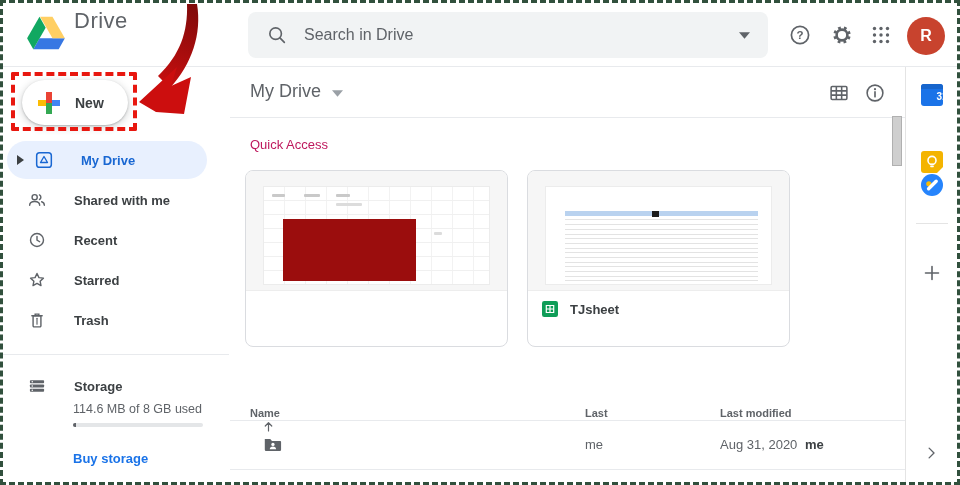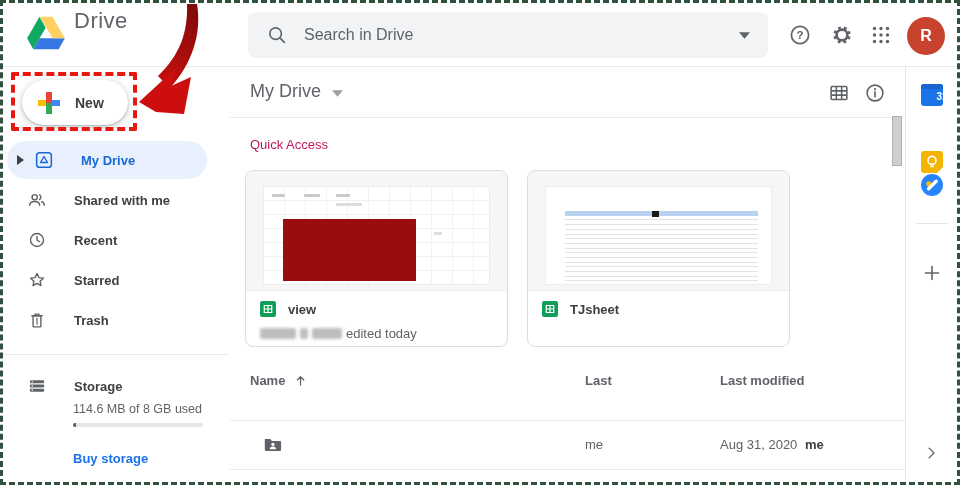"view" div.foot { html: <div> <div> <svg> <rect></rect> <path></path> </svg> <span>view</span> </div> <div> <span></span> <span></span> <span></span> <span>edited today</span> </div> </div> -> none }
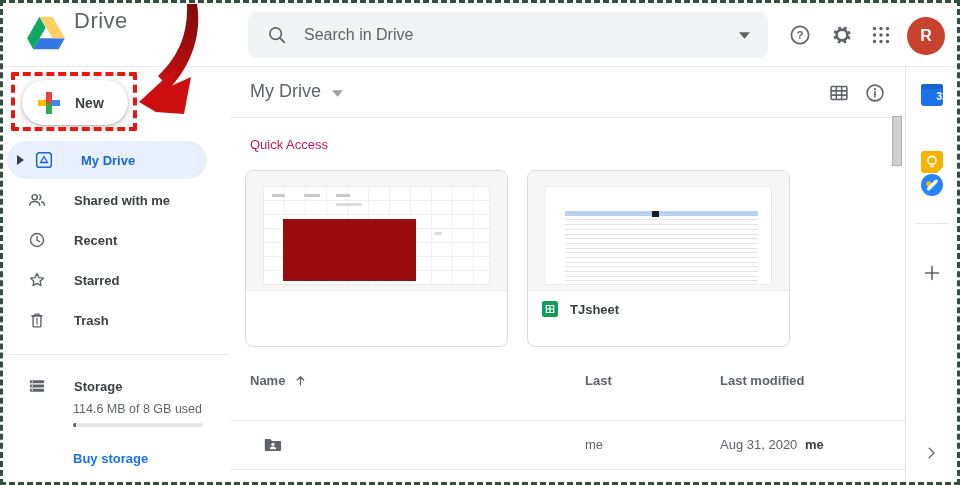"Name" .col-head { flex-direction: none -> column; font-size: 13px -> 11px; top: 373px -> 407px }
